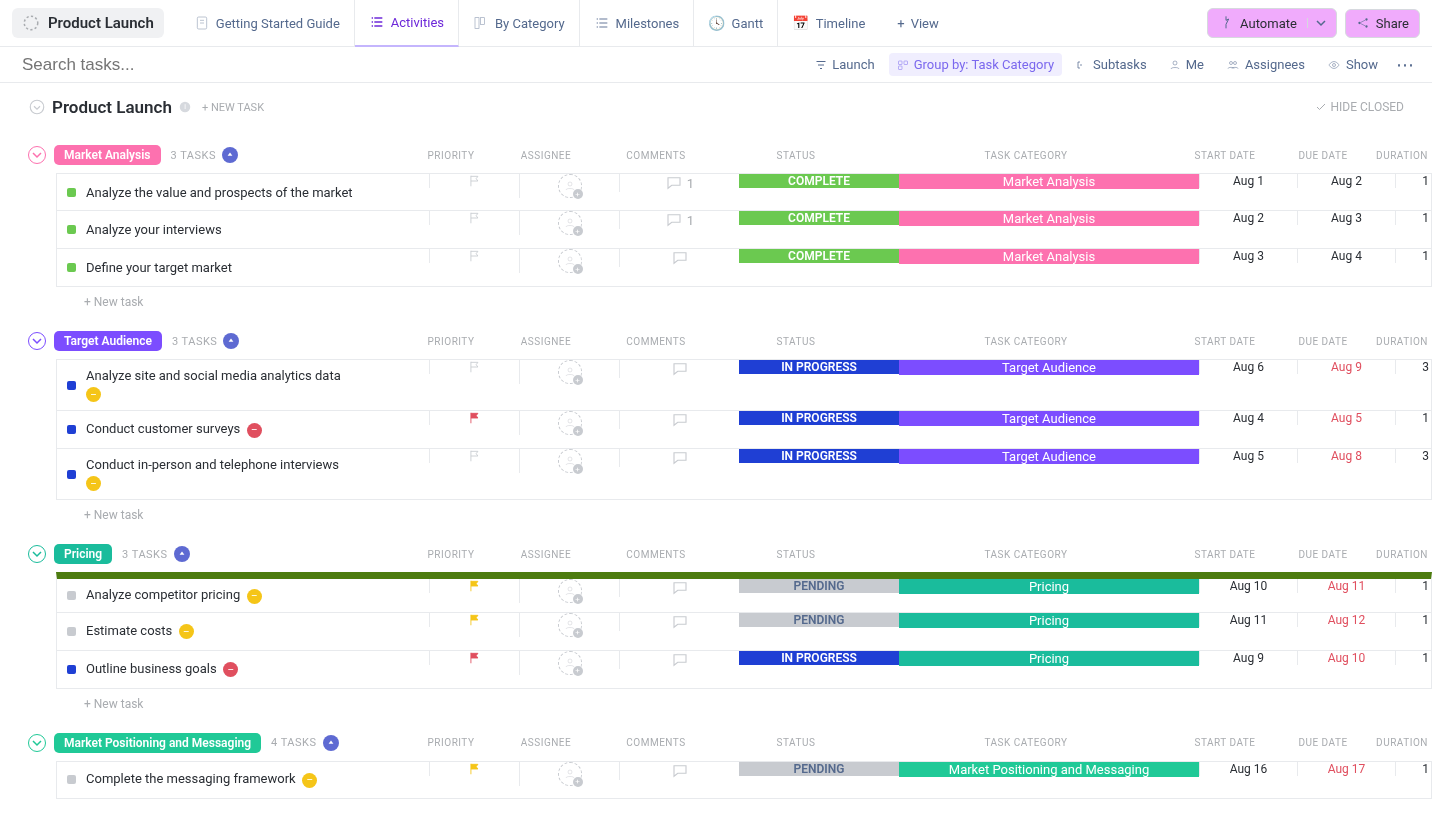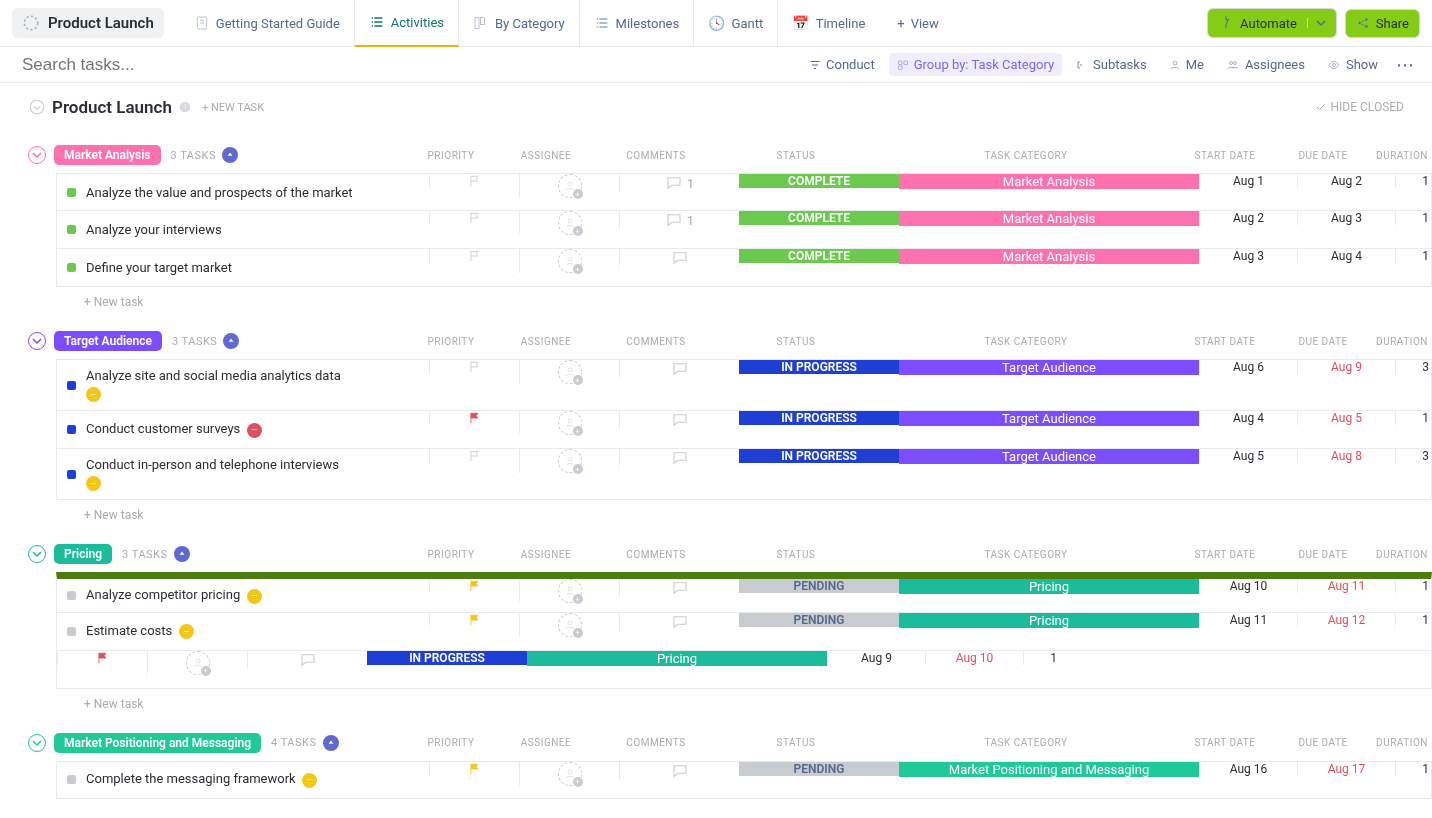"Activities" .tab.active { border-bottom: 2px solid #eab308 -> 2px solid #c4b5fd; color: #0f766e -> #6d28d9 }
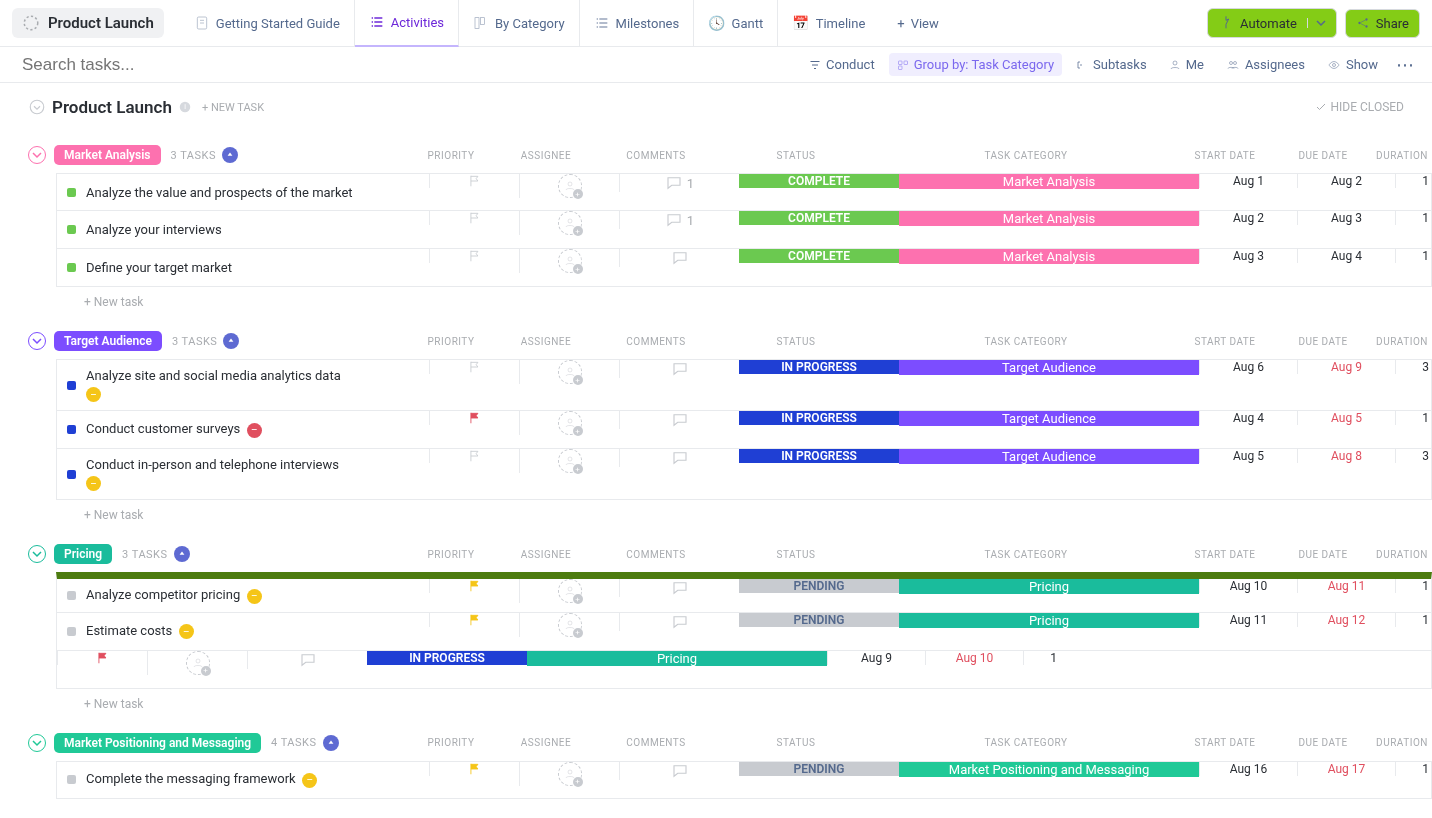"Automate" .btn-outline { background: #84cc16 -> #f0abfc }
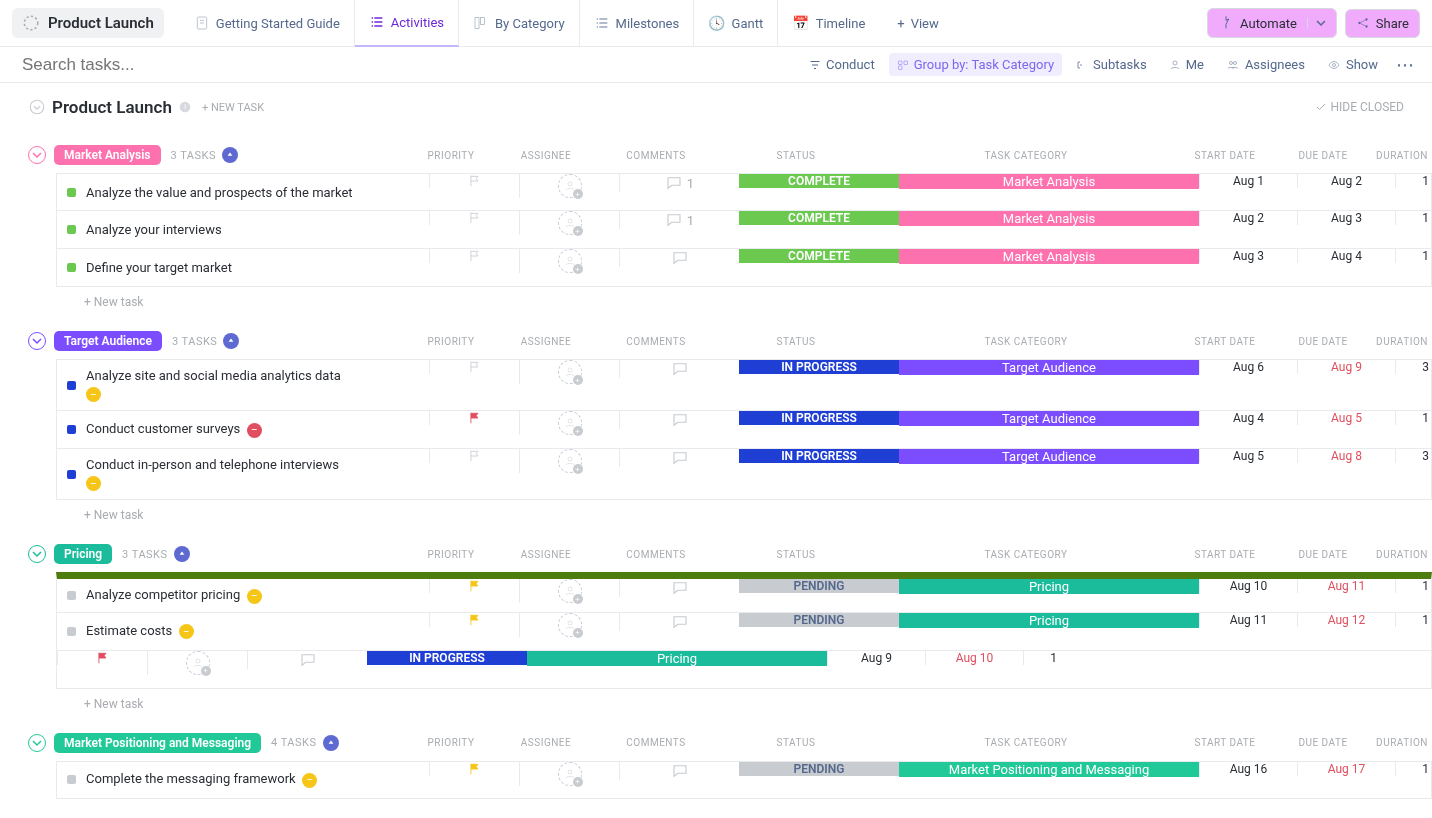"Conduct" span { text: Conduct -> Launch }
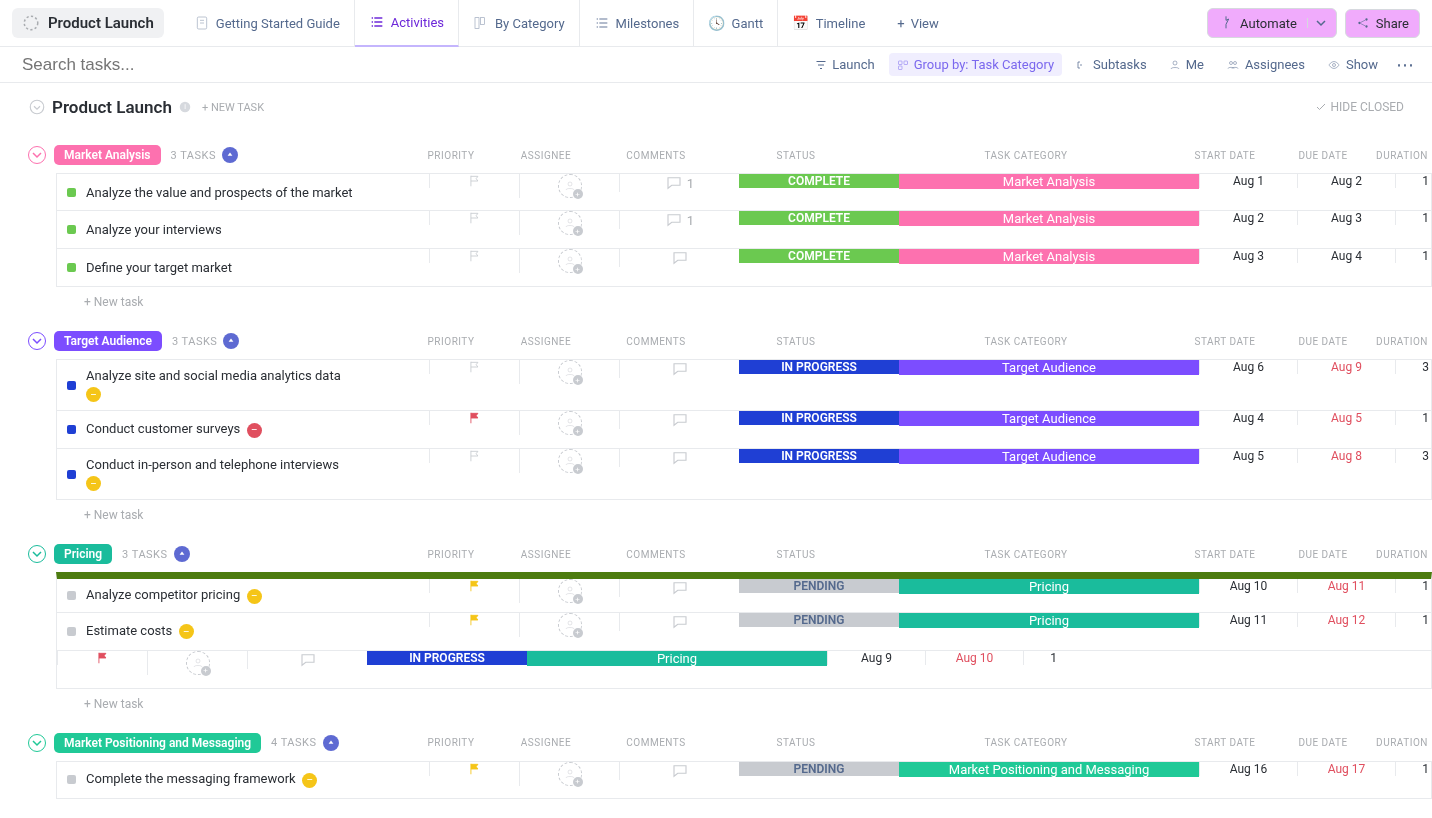"Outline business goals –" div.cell-name { html: none -> <div> <span></span> <div> <span>Outline business goals &nbsp;<span>–</span></span> </div> </div> }
